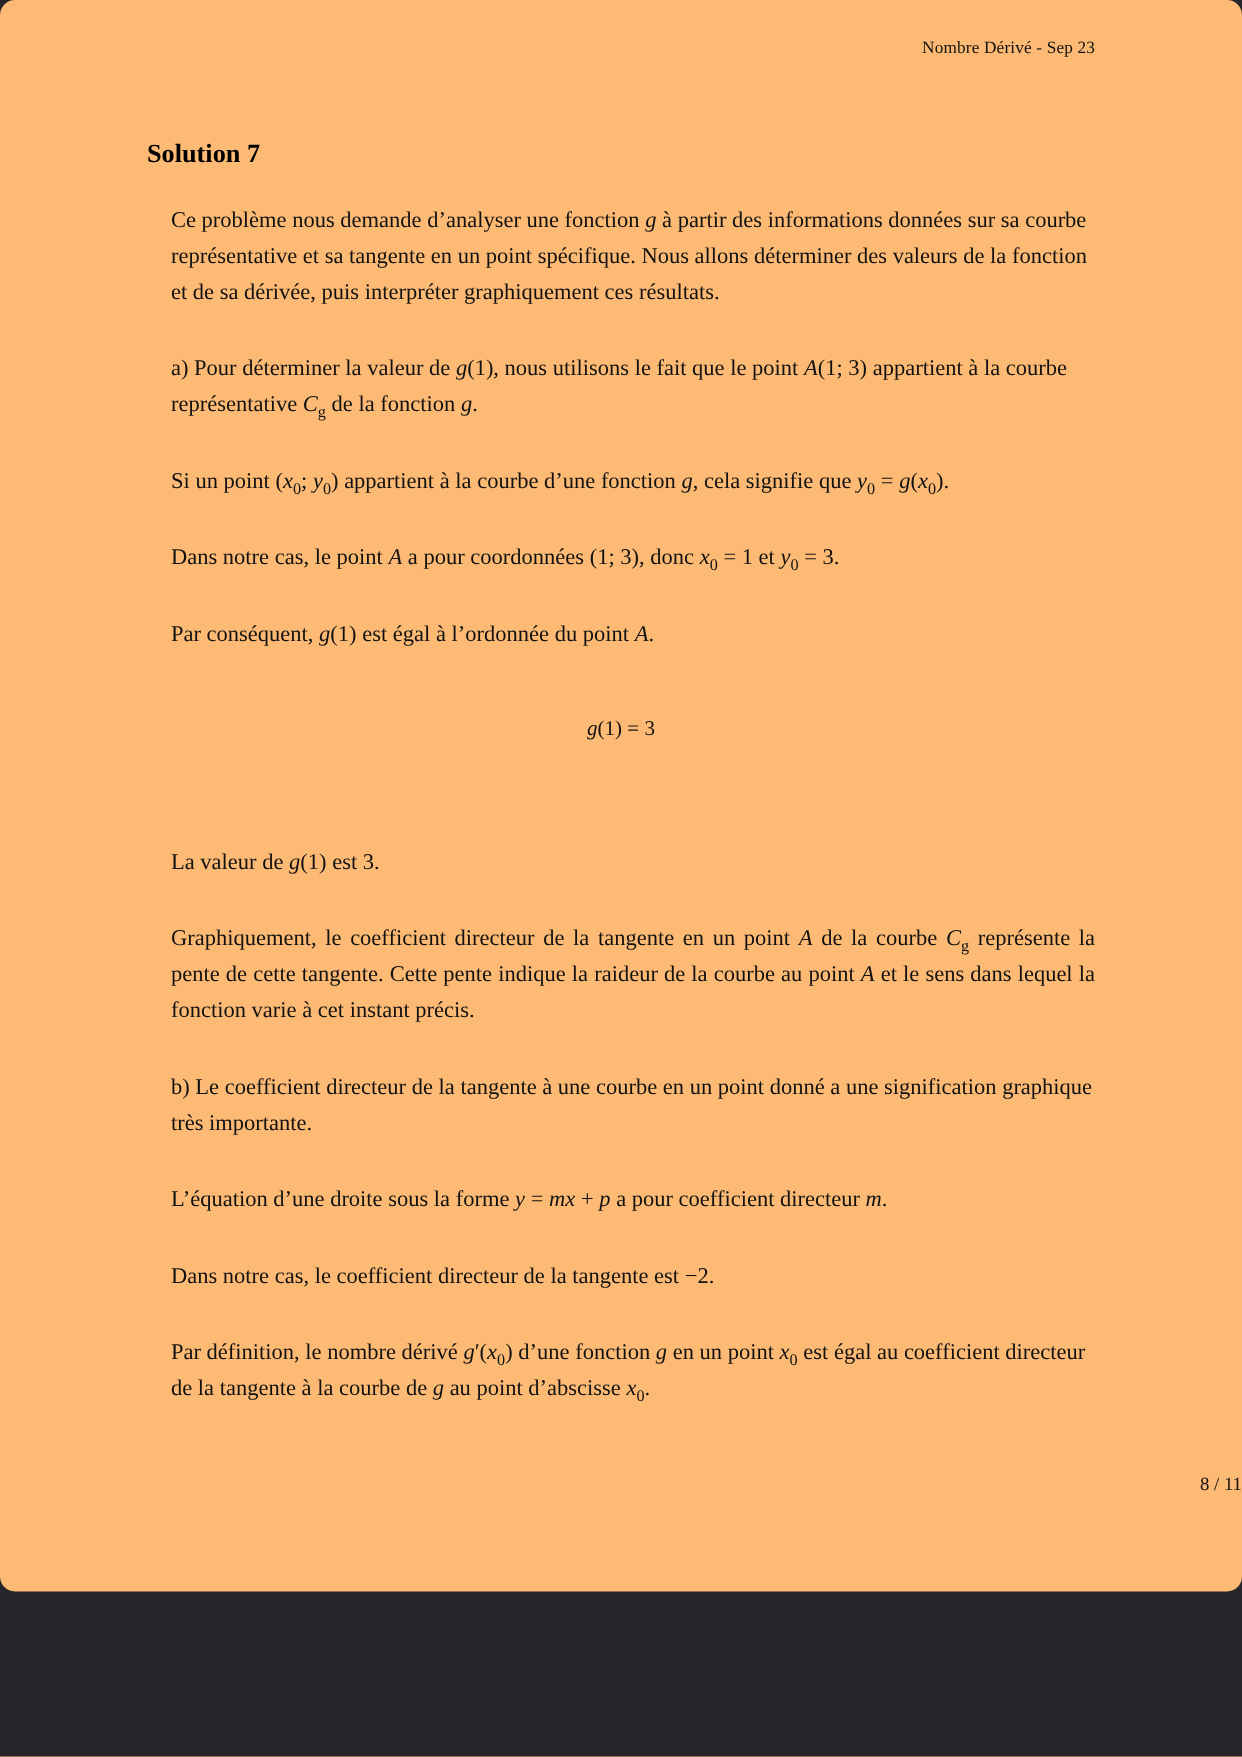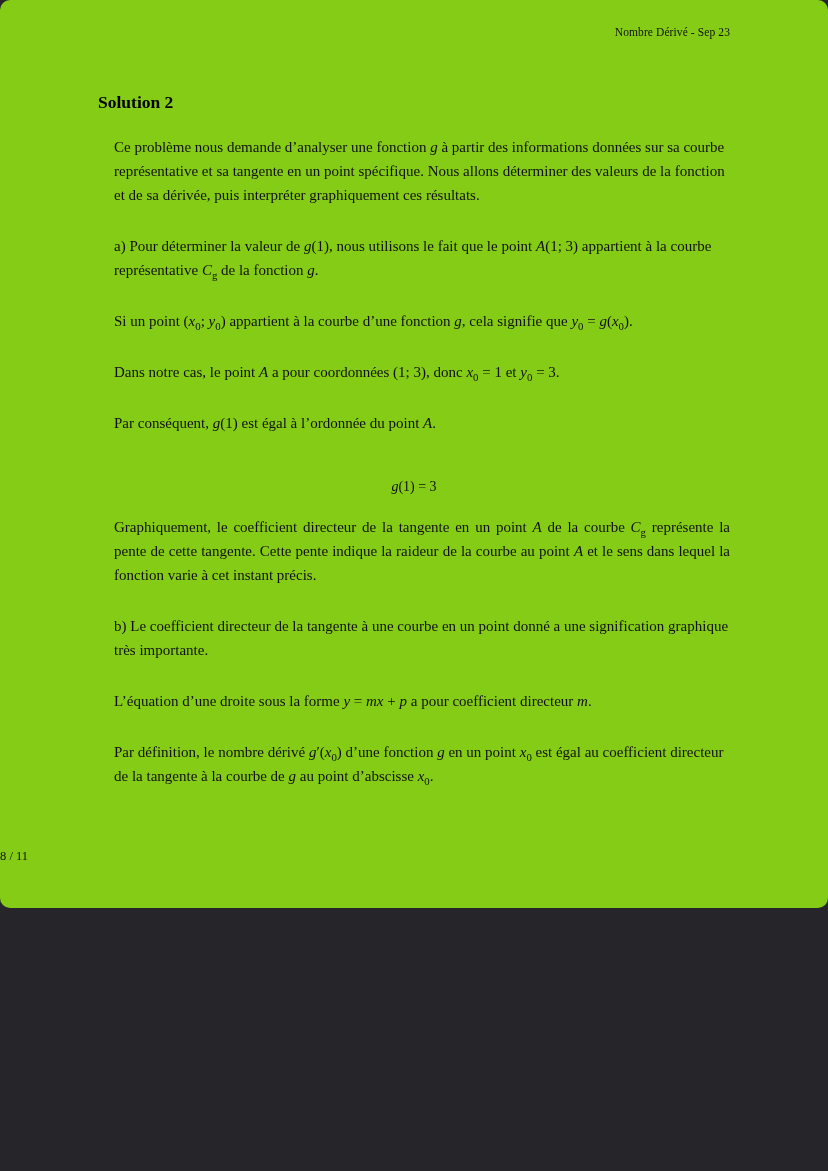"Nombre Dérivé - Sep 23" .page { background: #84cc16 -> #fdba74; height: 908px -> 1061px }
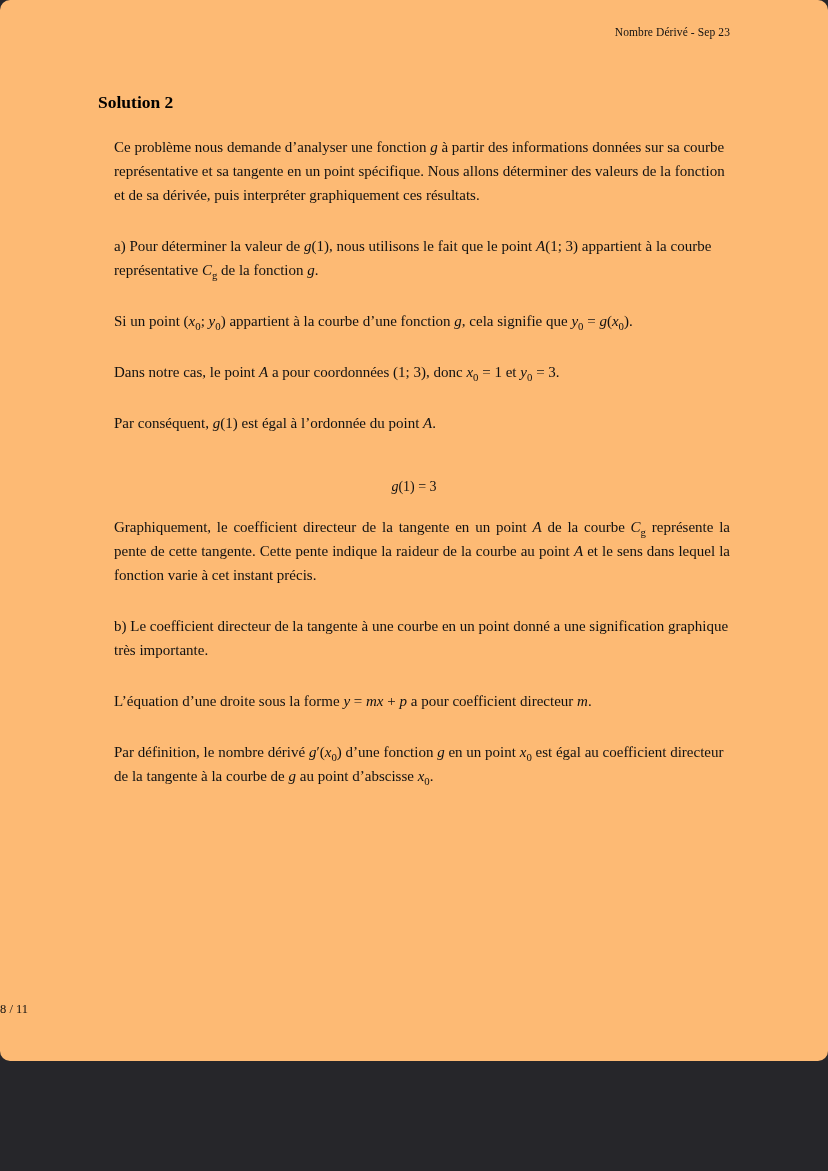"Solution 2" h2.section-title { text: 2 -> 7 }
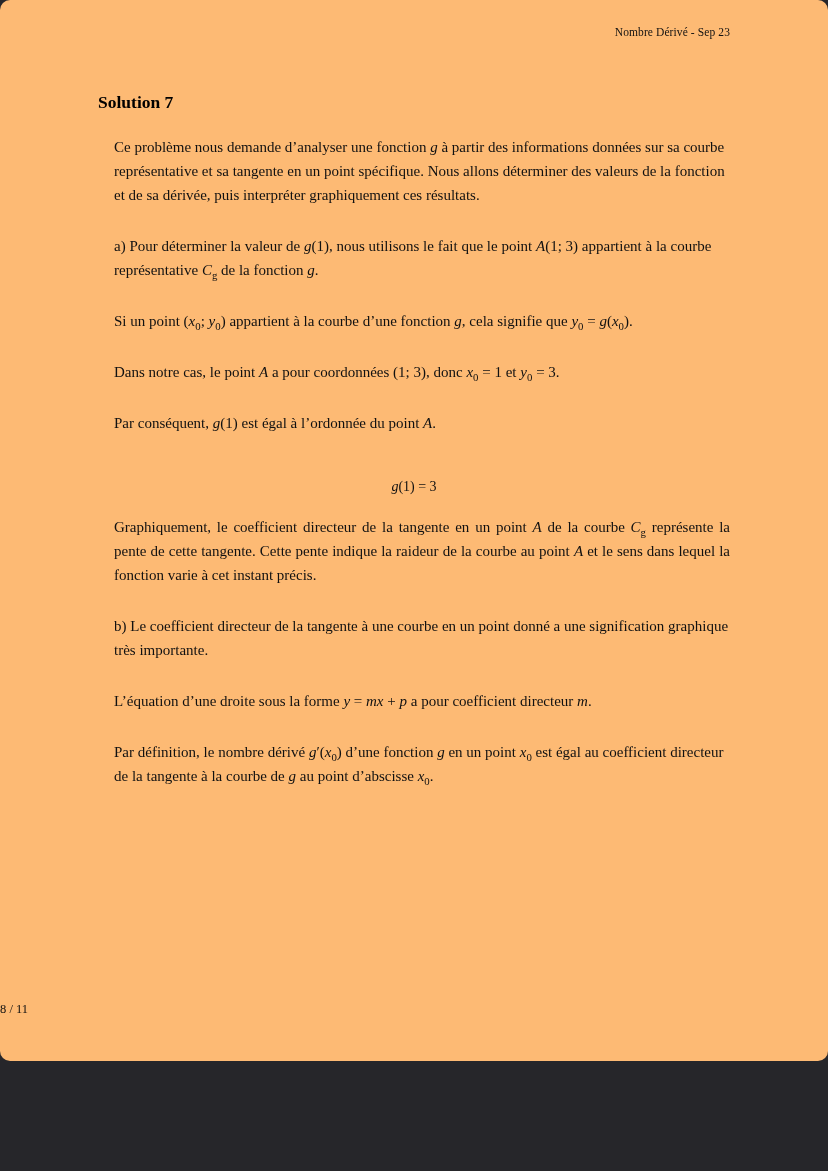"g(1) = 3" .equation { margin: 44px 0 20px 0 -> 44px 0 68px 0 }
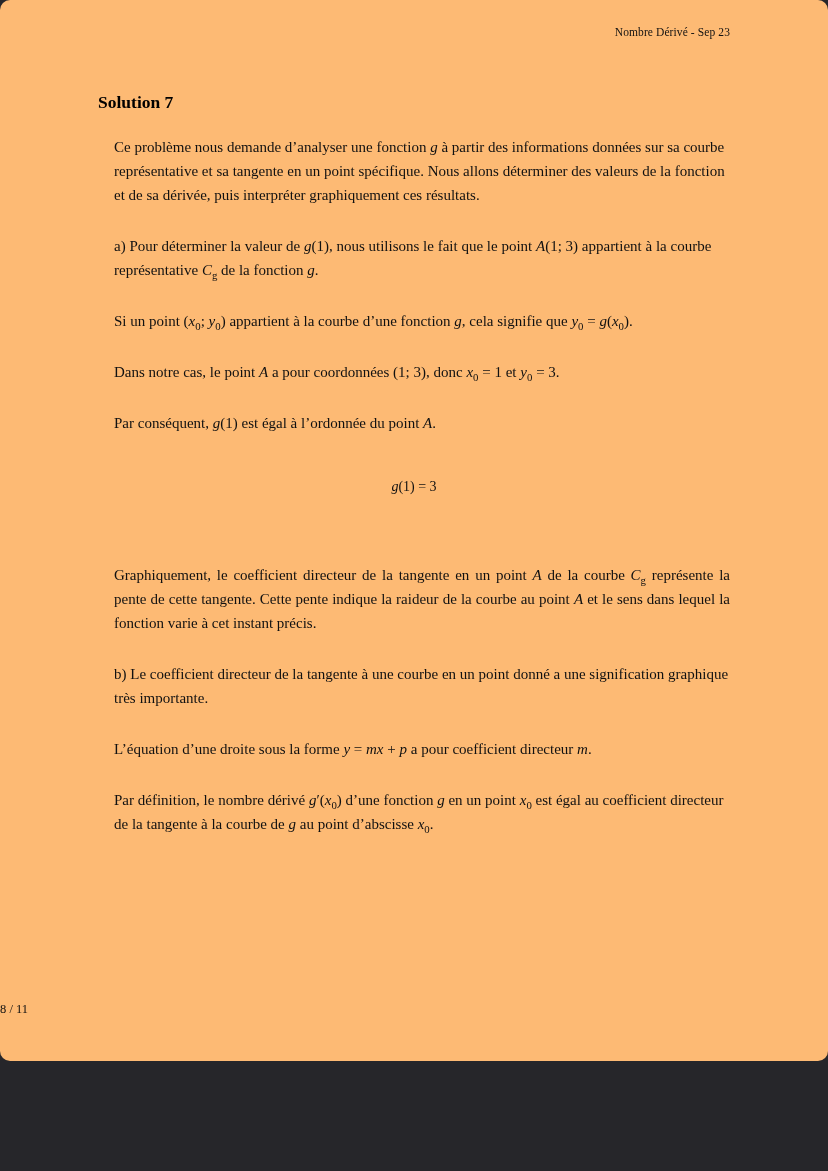"La valeur de g(1) est" p.para { html: none -> <p>La valeur de <i>g</i>(1) est 3.</p> }
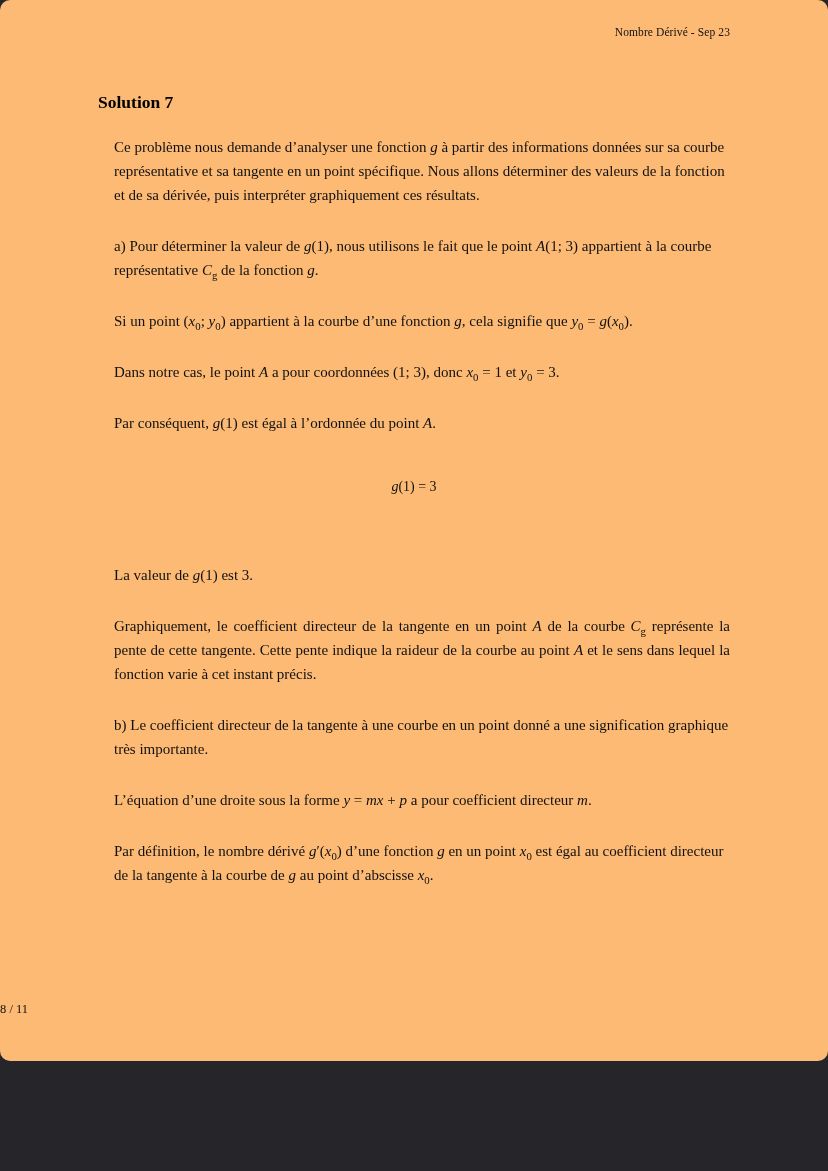"Dans notre cas, le coefficient" p.para { html: none -> <p>Dans notre cas, le coefficient directeur de la tangente est −2.</p> }
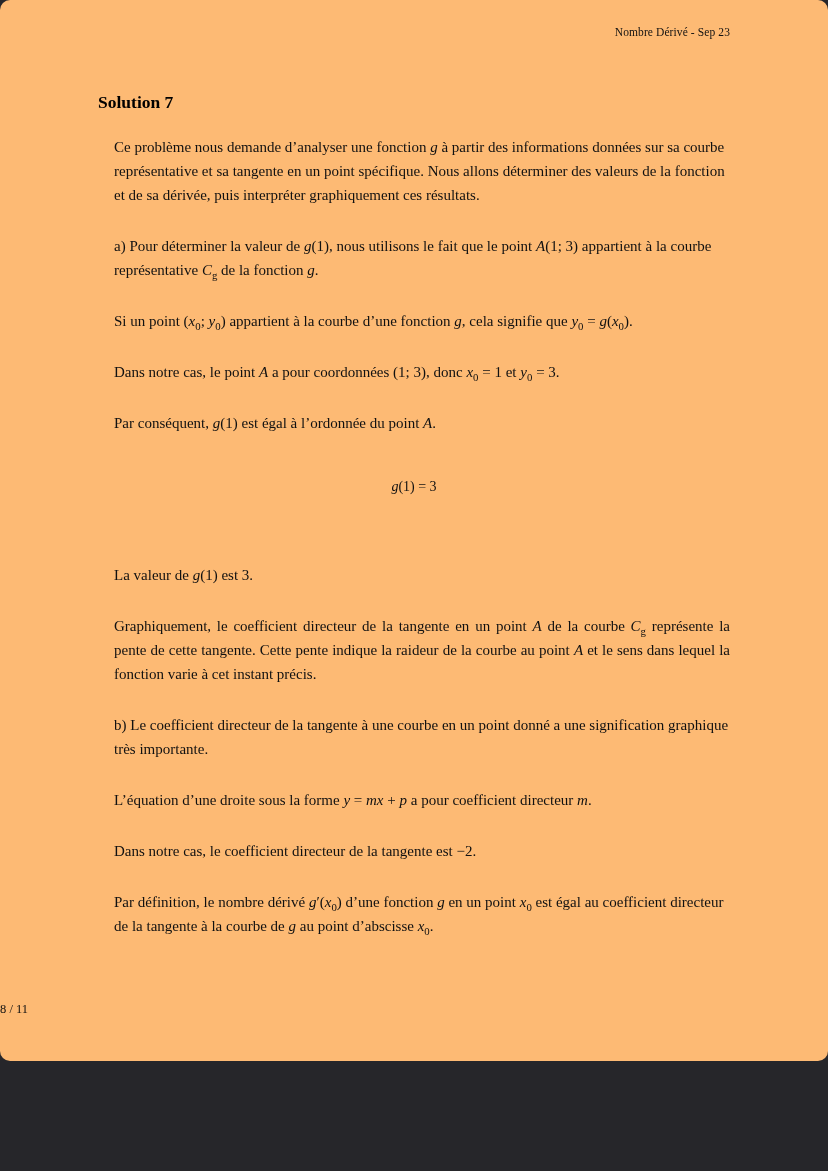"8 / 11" .footer { bottom: 44px -> 64px; text-align: left -> right }
